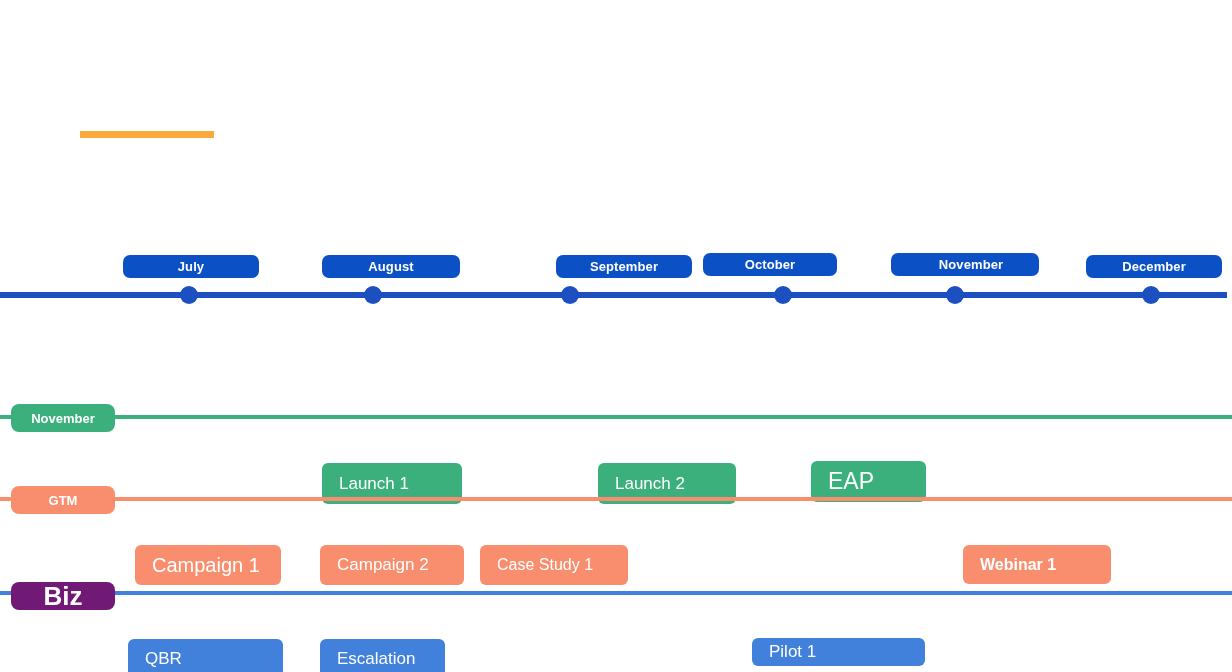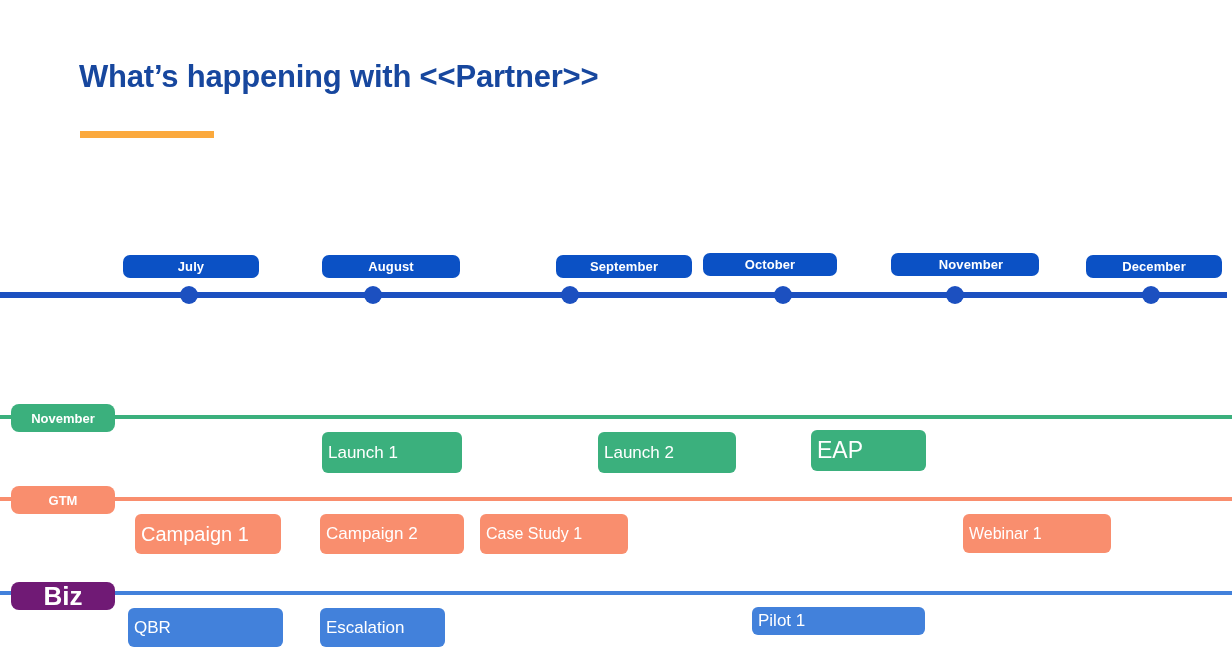"What’s happening with <<Partner>>" div.title { html: <div>What’s happening with &lt;&lt;Partner&gt;&gt;</div> -> none }
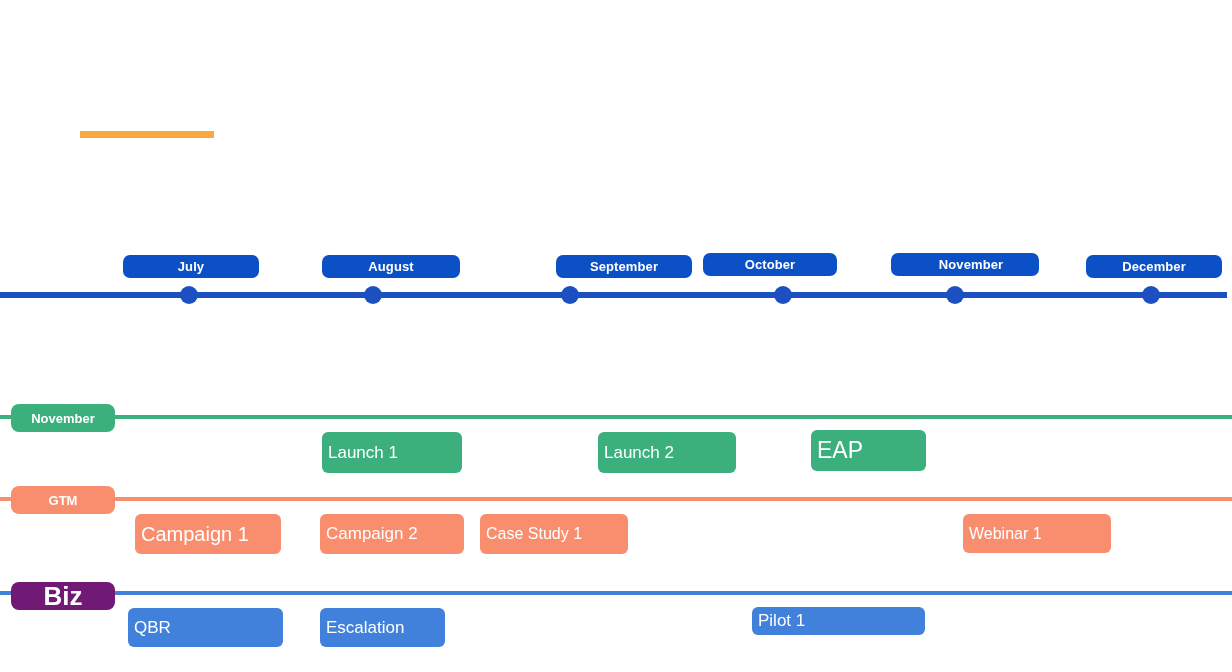"Launch 1" .item { margin-top: none -> 31px; padding-left: 6px -> 17px }
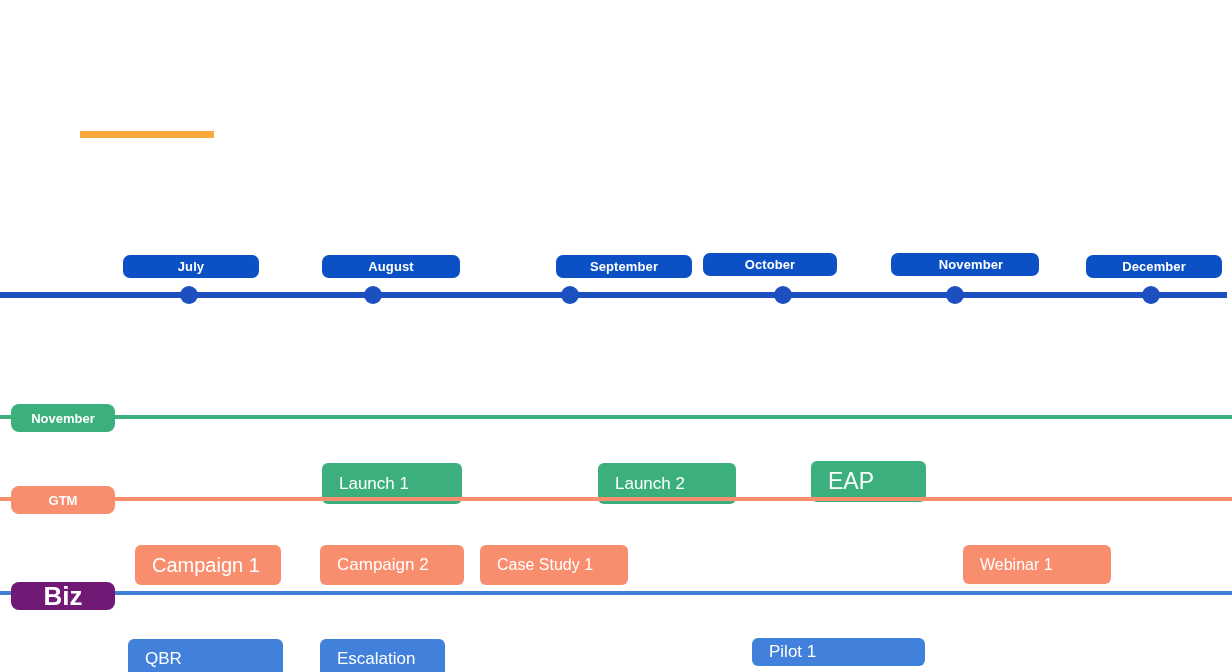"Webinar 1" div.item { font-weight: none -> bold }
